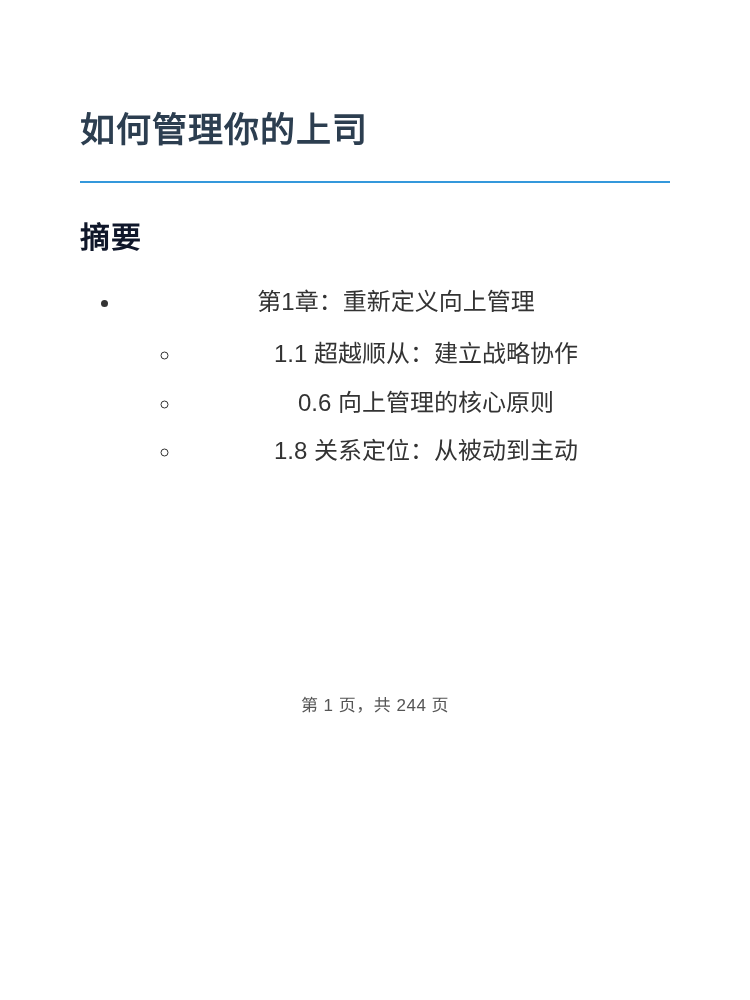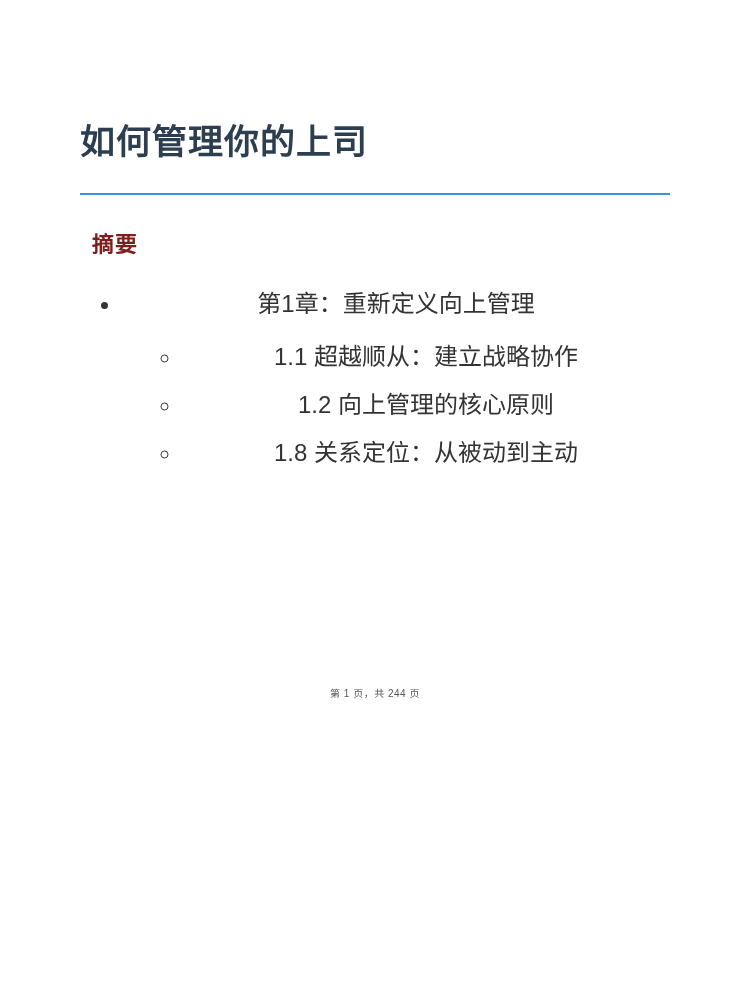"如何管理你的上司" .page { padding: 12px 80px -> 0 80px }
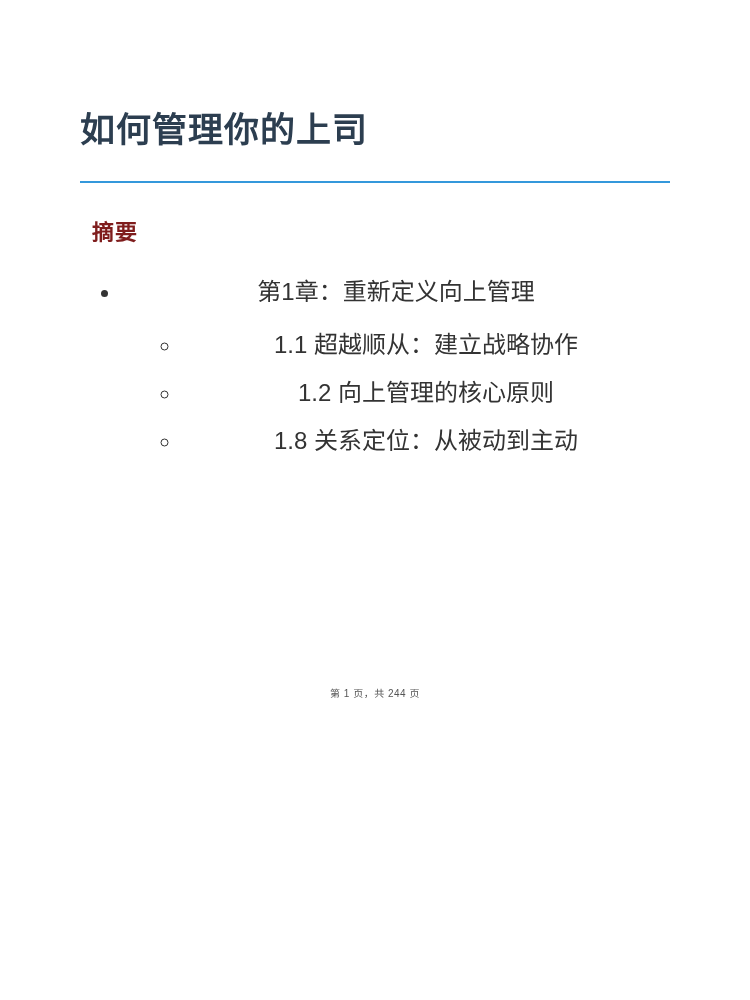"摘要" .section-heading { color: #7f1d1d -> #0f172a; font-size: 22px -> 30px; margin: 12px -> 0 }
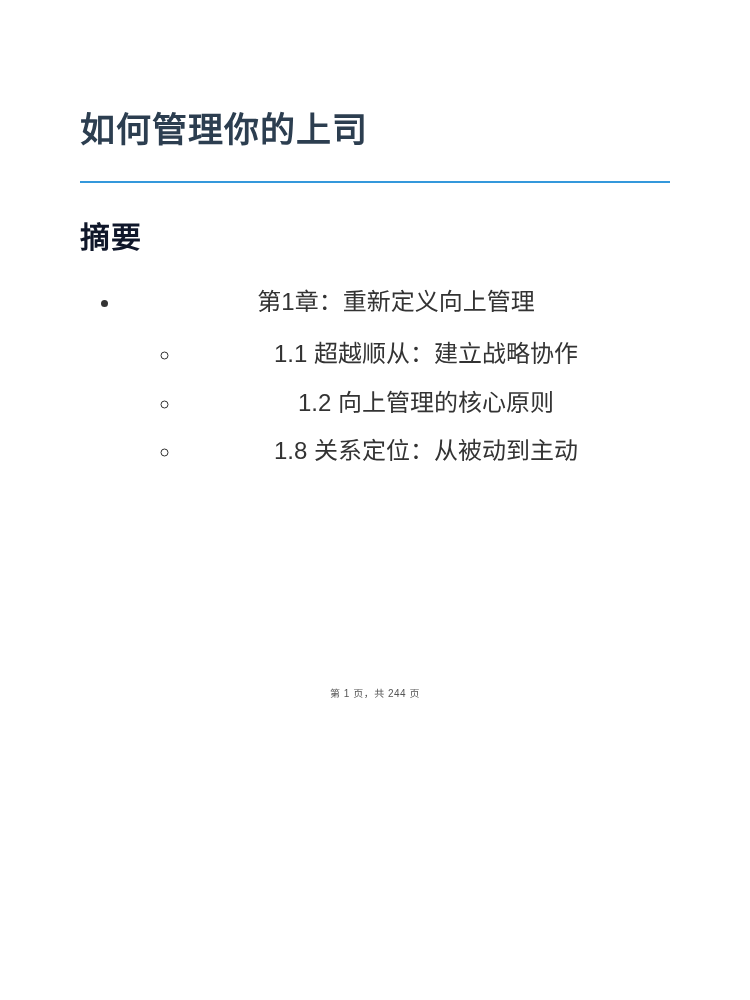"1.2 向上管理的核心原则" li { text: 1.2 -> 0.6 }
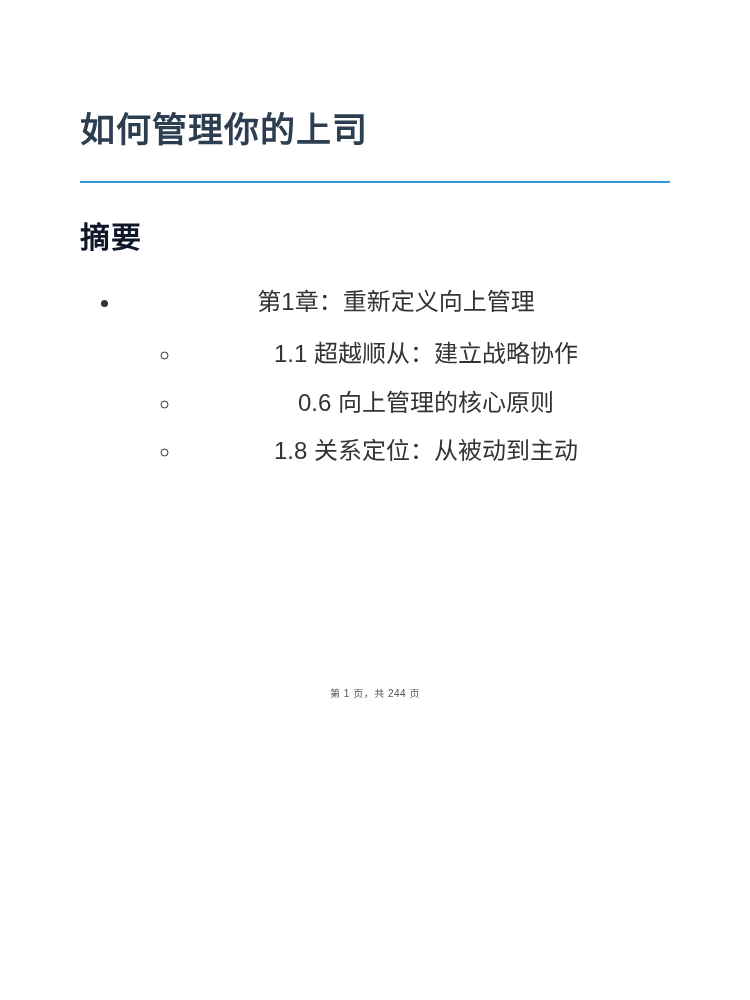"第 1 页，共 244 页" .page-footer { bottom: 48px -> 32px; font-size: 10px -> 17px }
